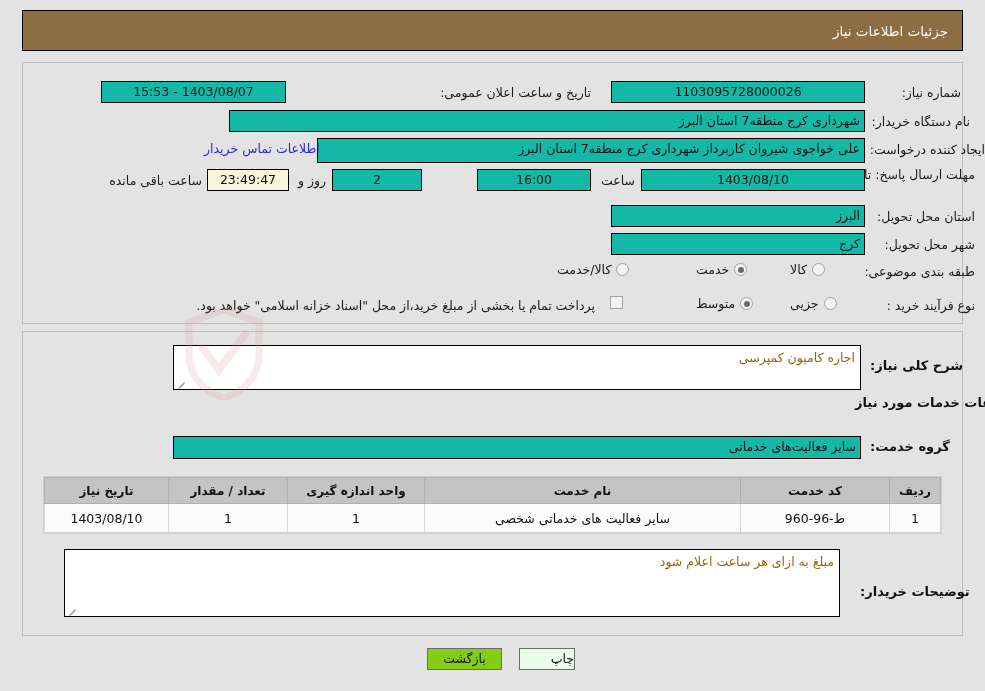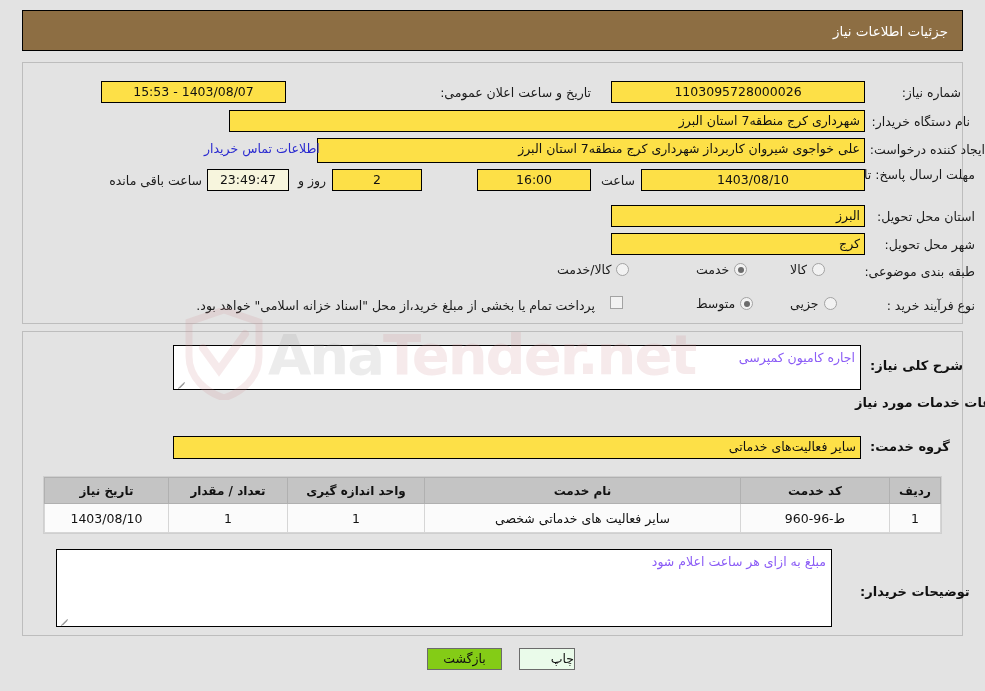"1403/08/07 - 15:53" .tbox { background: #fde047 -> #14b8a6 }
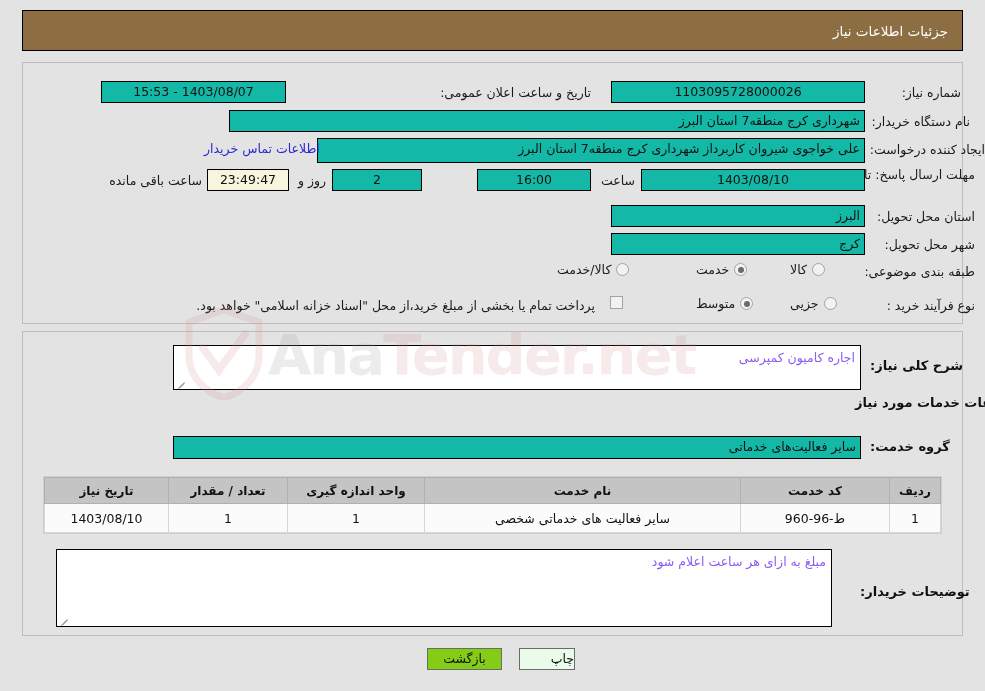"AnaTender.net" div.wm-text { html: <div><span>Ana</span><span>Tender.net</span></div> -> none }
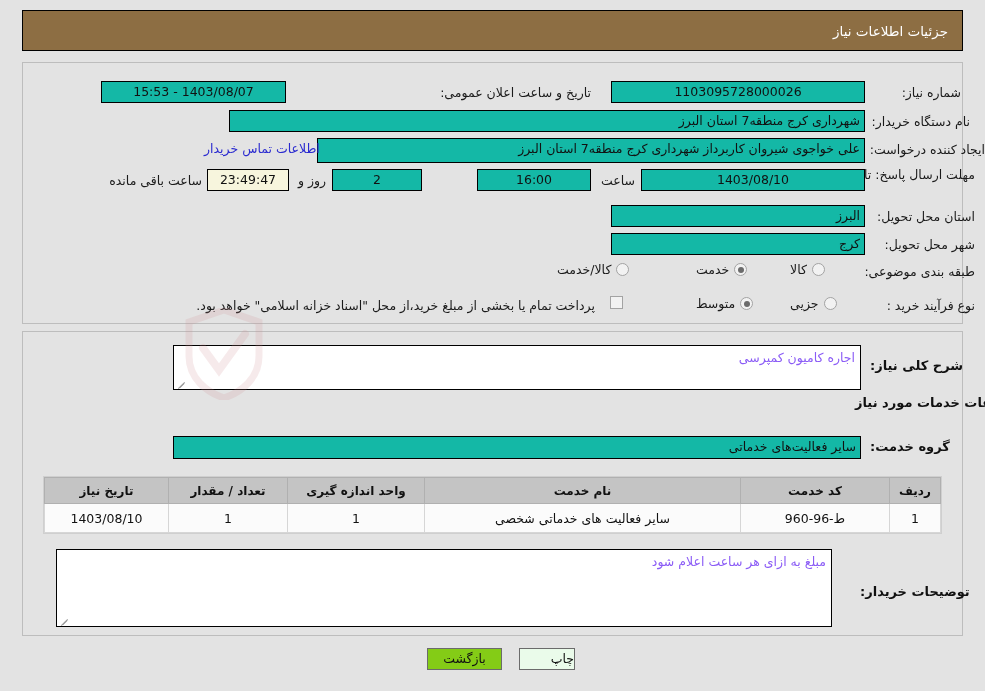"اجاره کامیون کمپرسی" .tarea { color: #8b5cf6 -> #a16207 }
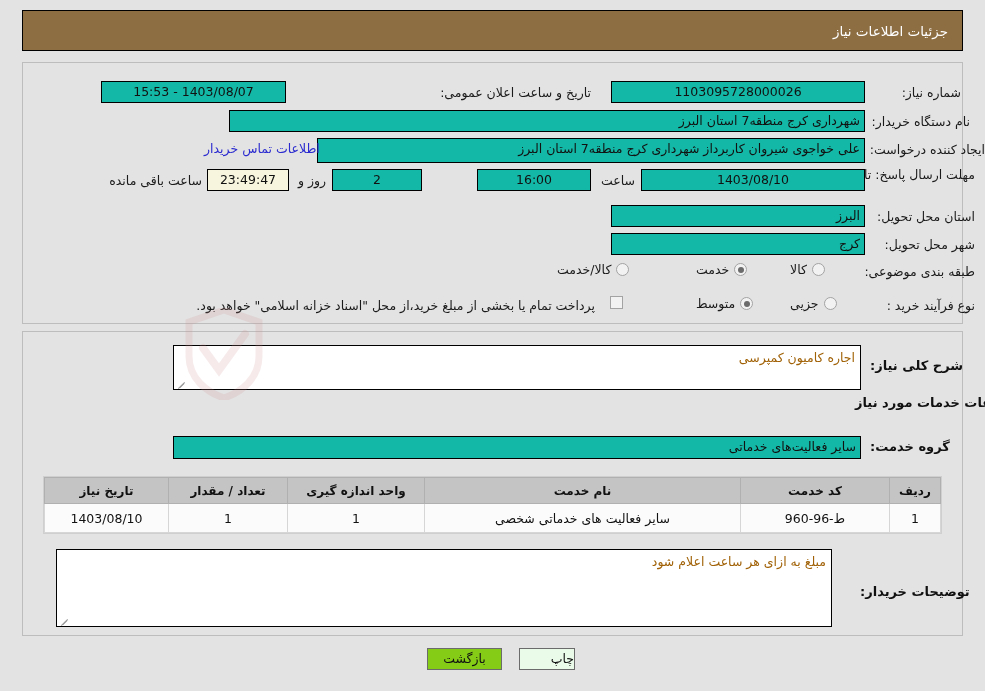"مبلغ به ازای هر ساعت" div.tarea { height: 78px -> 68px; left: 56px -> 64px }
